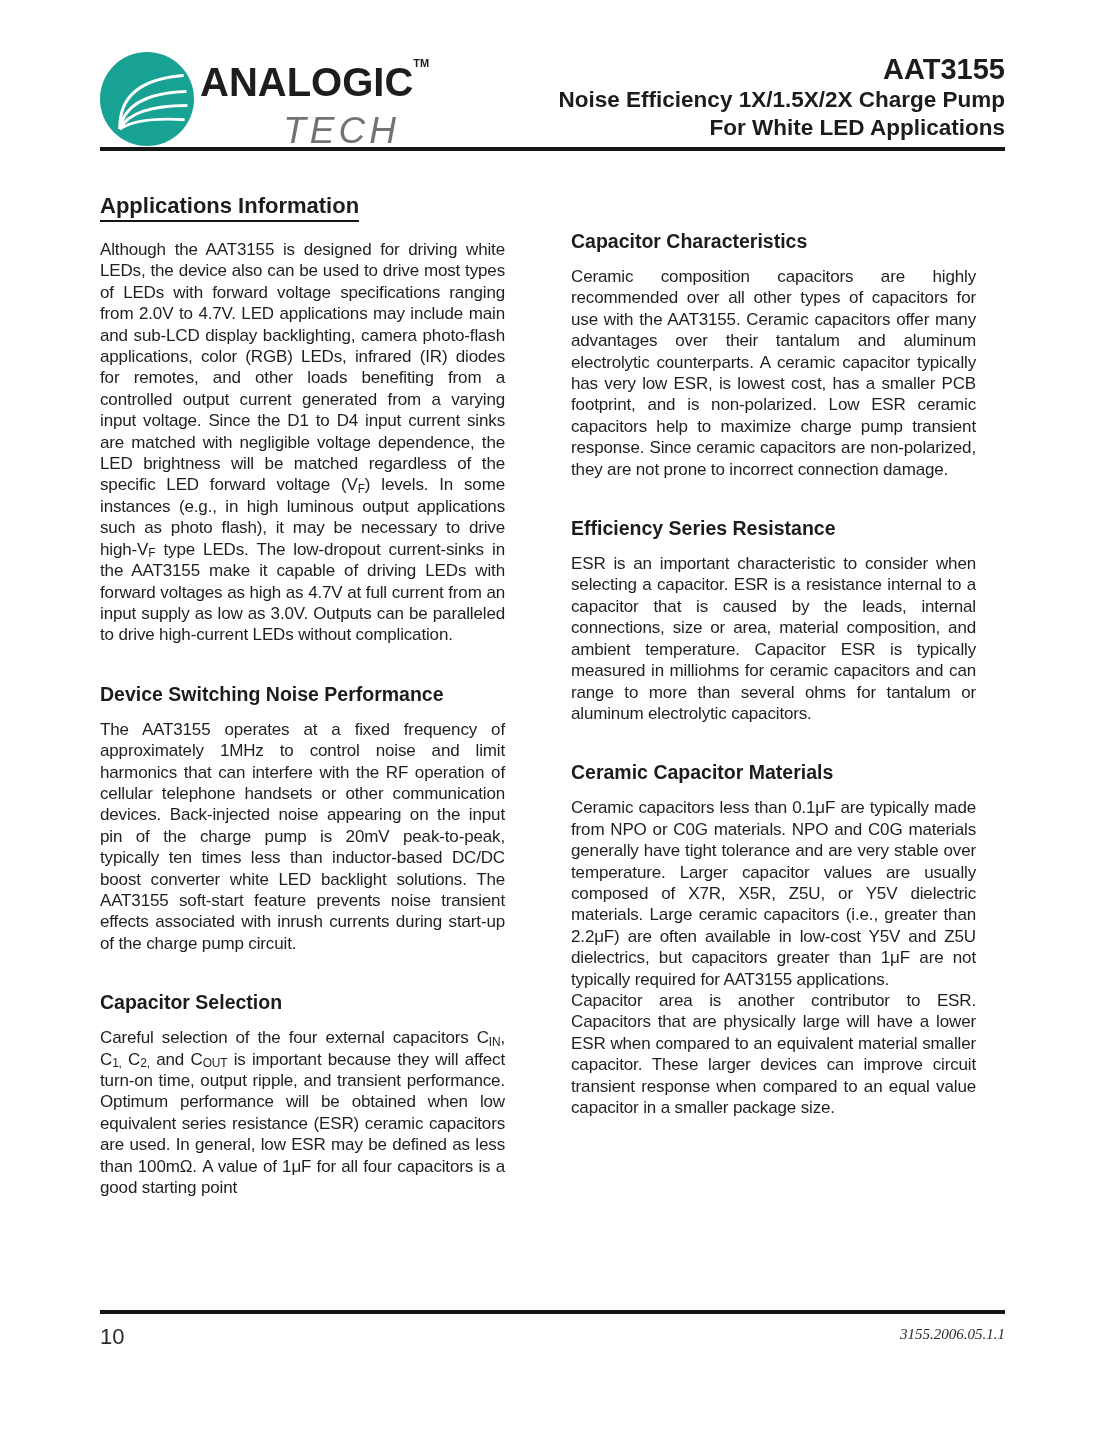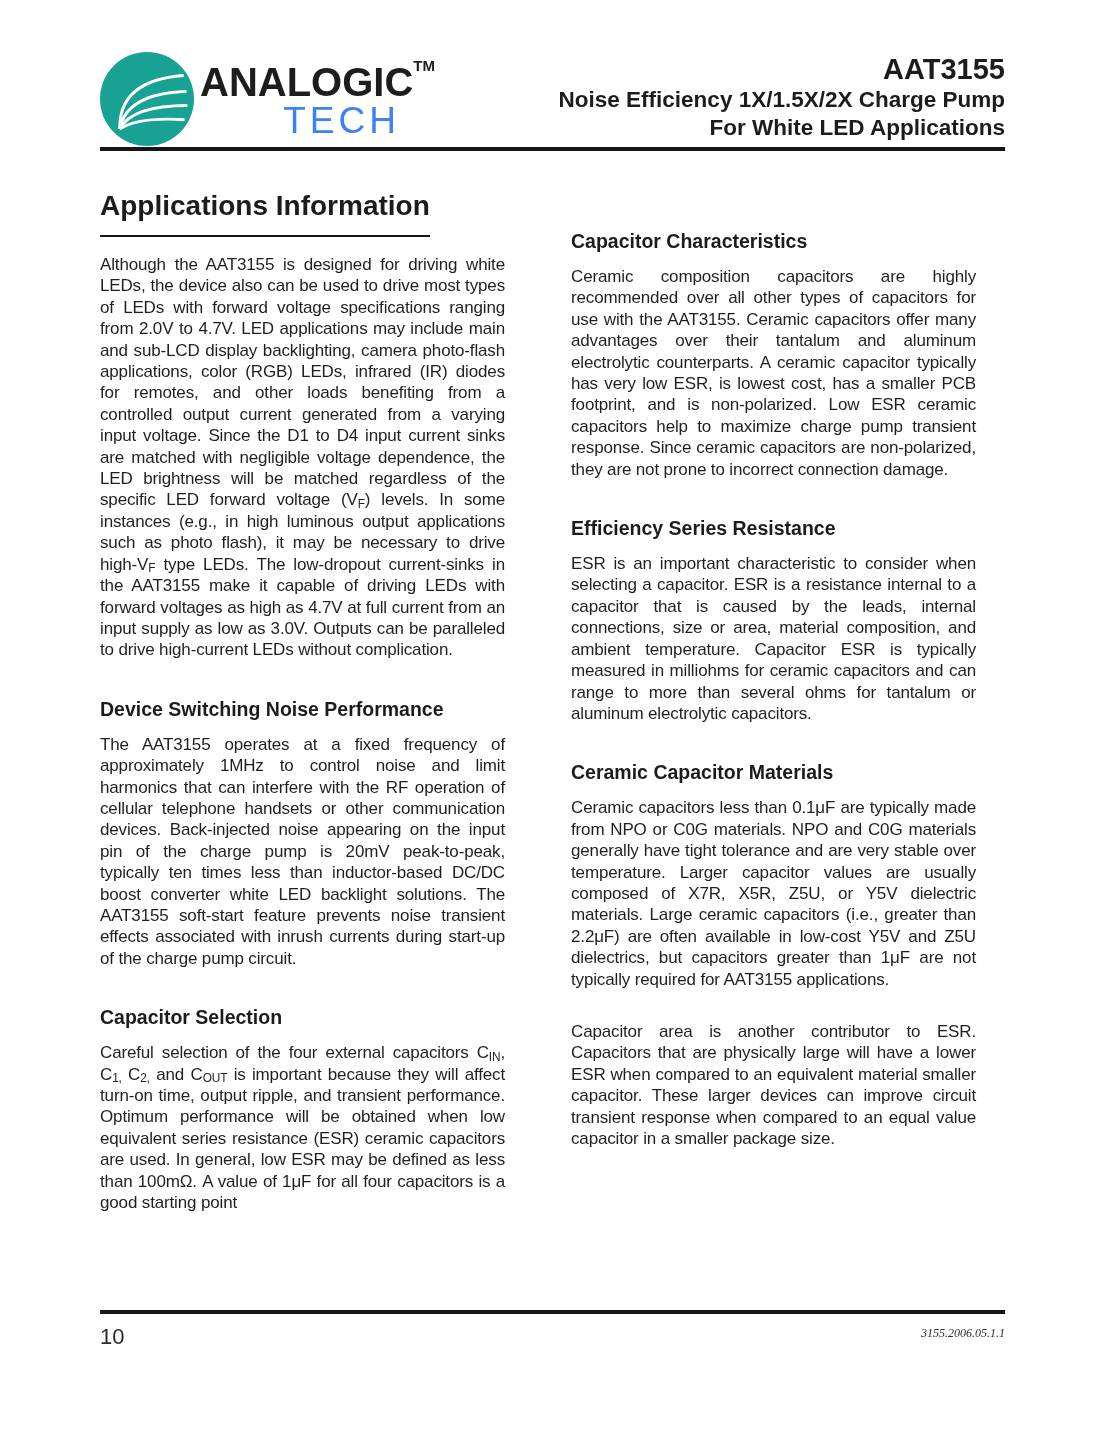"TM" .logo-tm { font-size: 15px -> 11px }
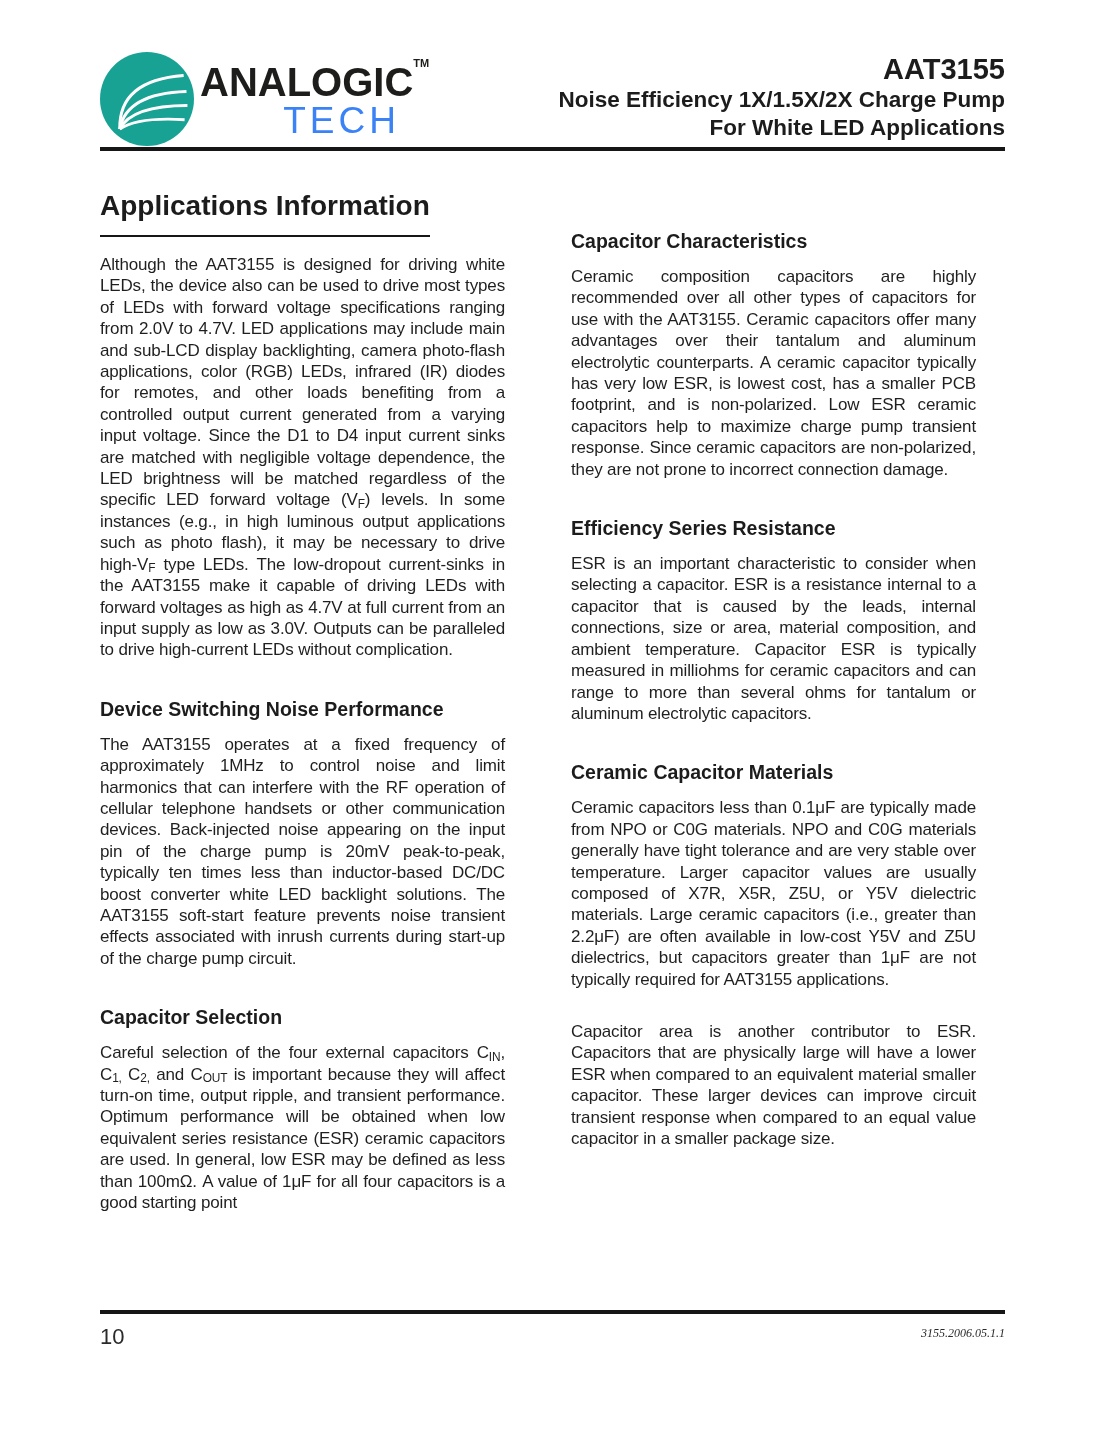"TECH" .logo-word2 { color: #3b82f6 -> #737373; font-style: none -> italic; margin-top: 0 -> 10px }
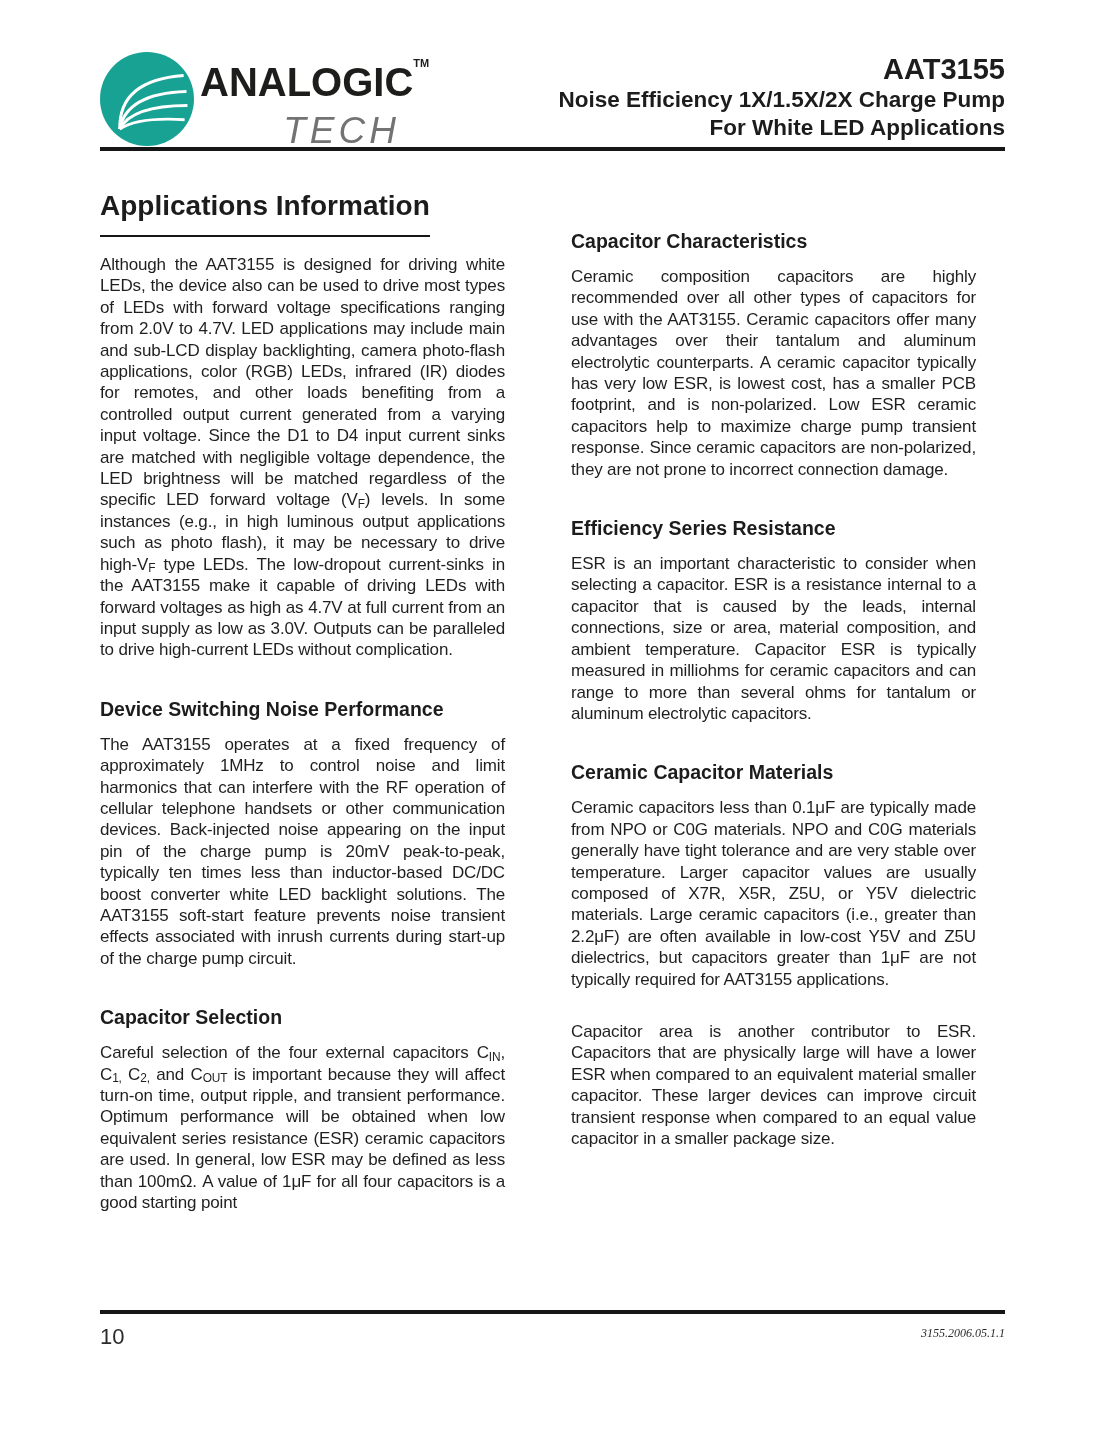"Applications Information" h1.sec-title { font-size: 28px -> 22px; padding-bottom: 16px -> 1px }
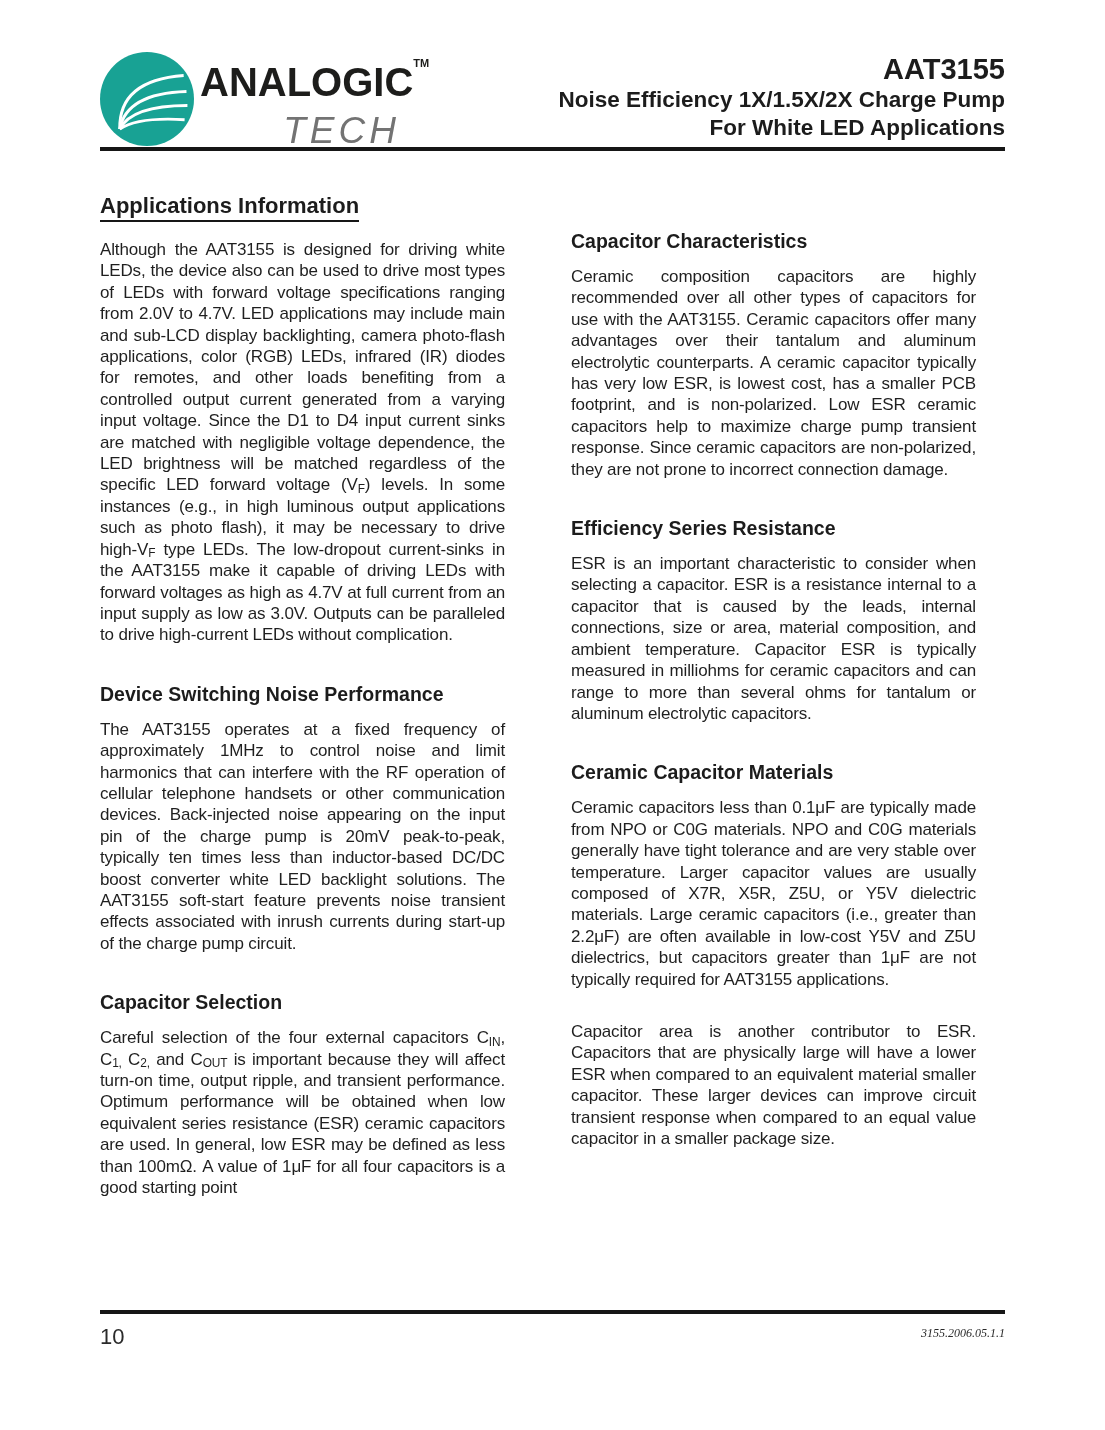"Capacitor area is another contributor" p.body + p.body { margin-top: 31px -> none }
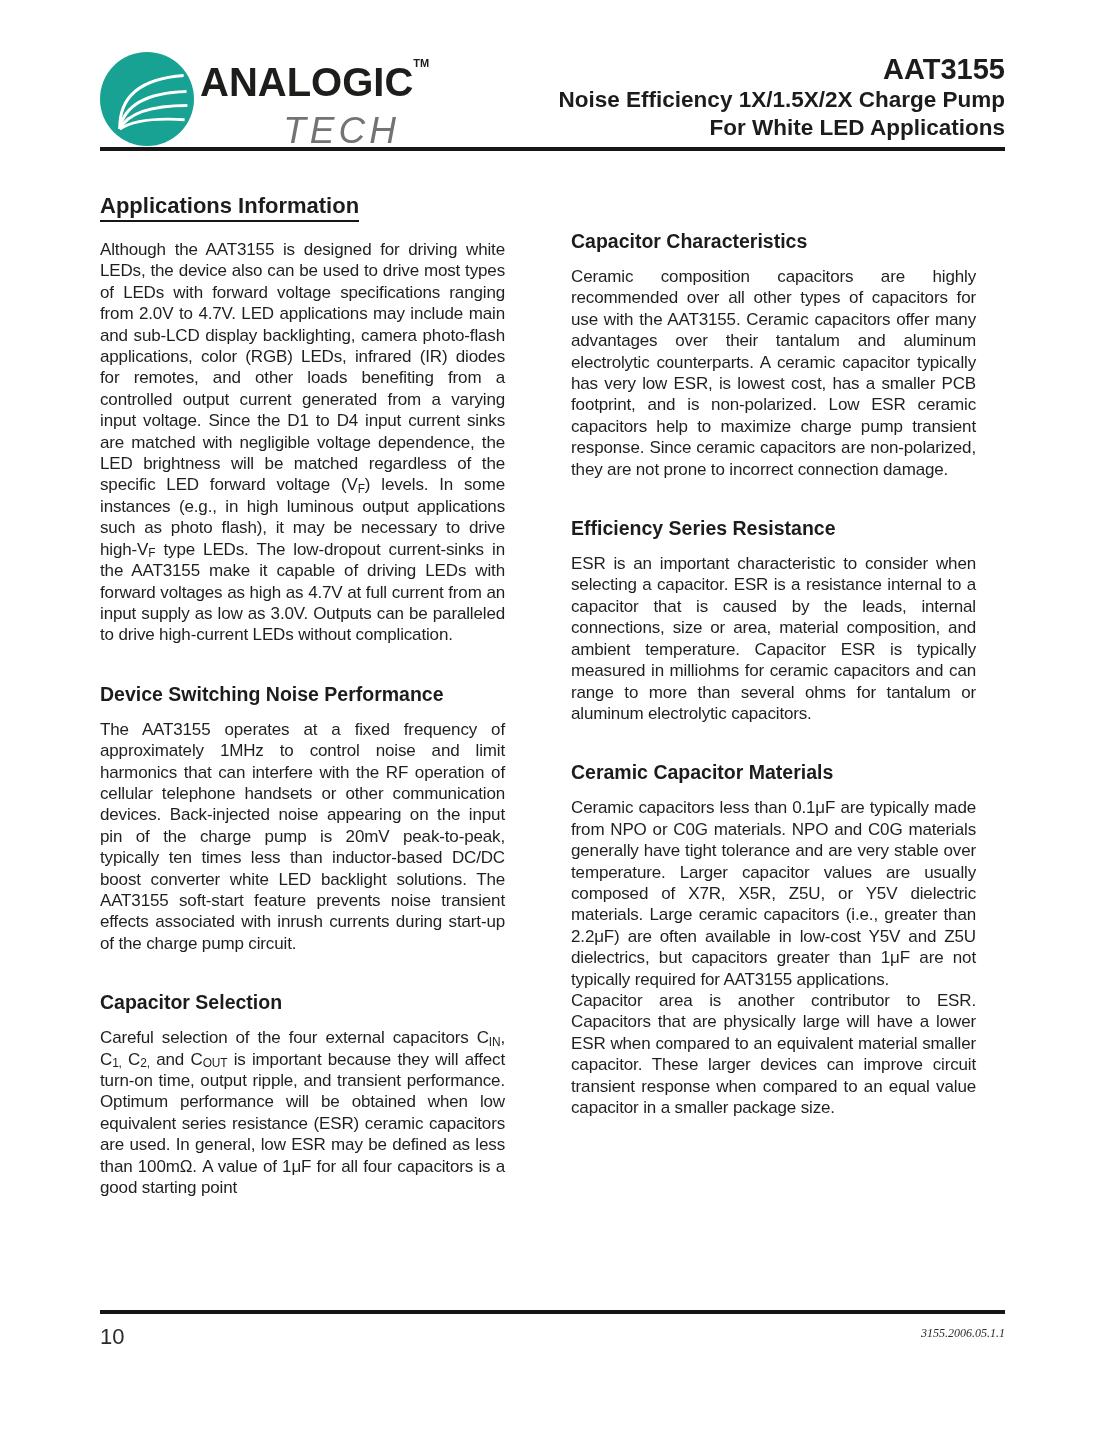"3155.2006.05.1.1" .footer-code { font-size: 12px -> 15px }
